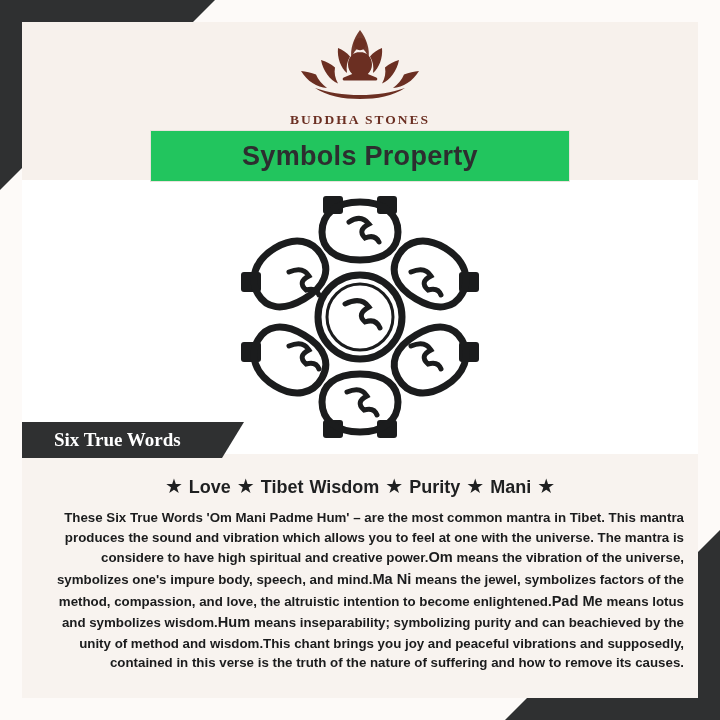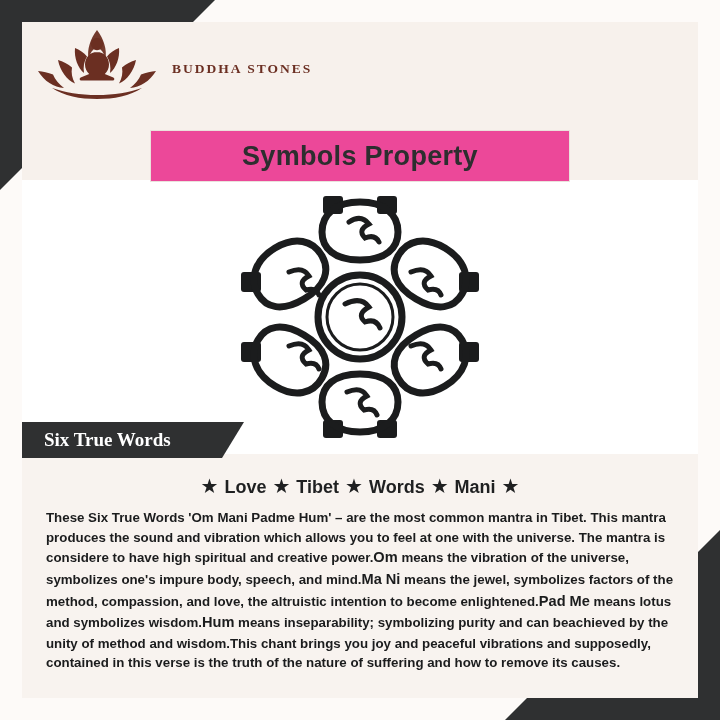"BUDDHA STONES" .logo-wrap { flex-direction: row -> column }
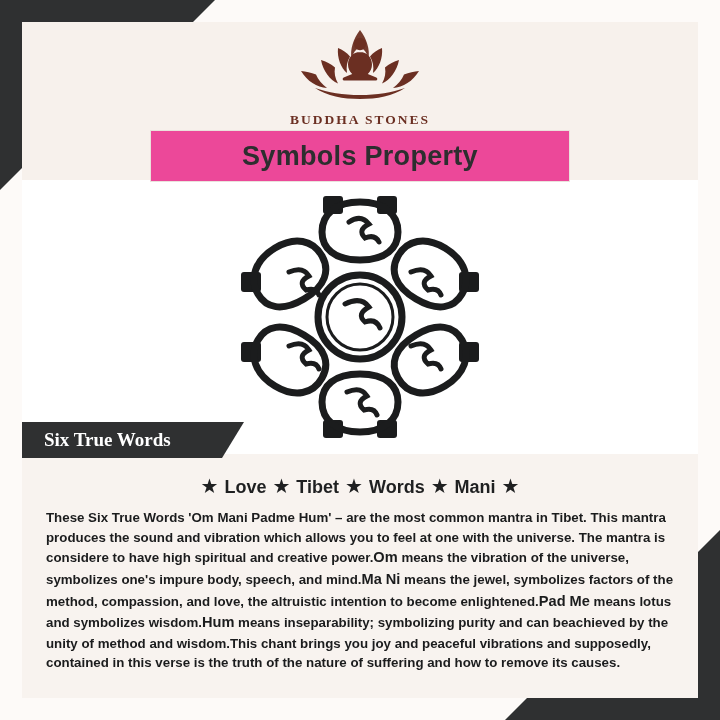"Symbols Property" .title-plate { background: #ec4899 -> #22c55e }
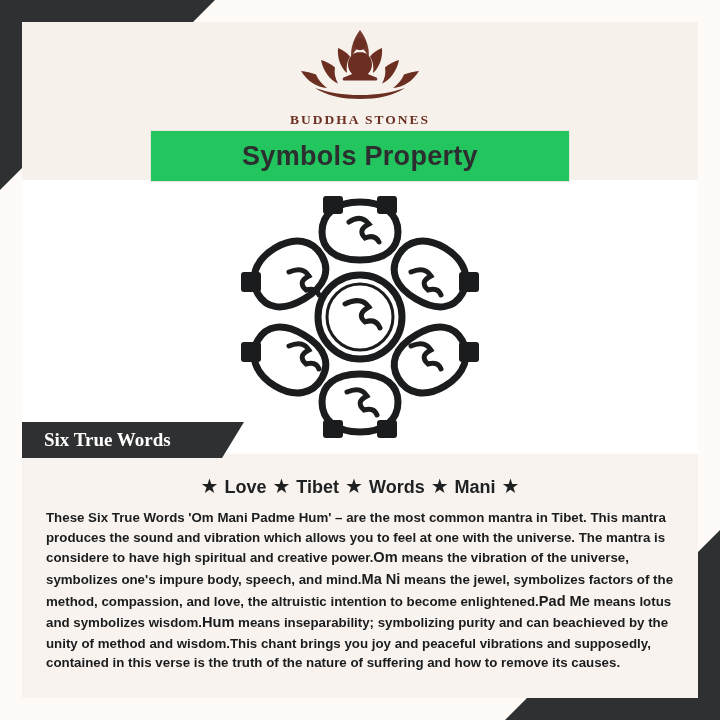"Six True Words" .ribbon span { padding-left: 22px -> 32px }
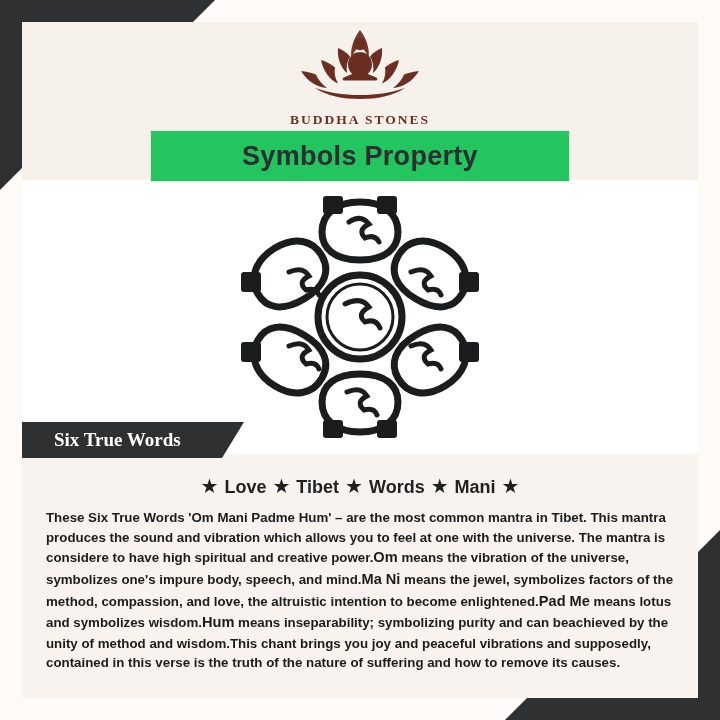"Wisdom" span.kw { html: none -> <span>Wisdom</span> }
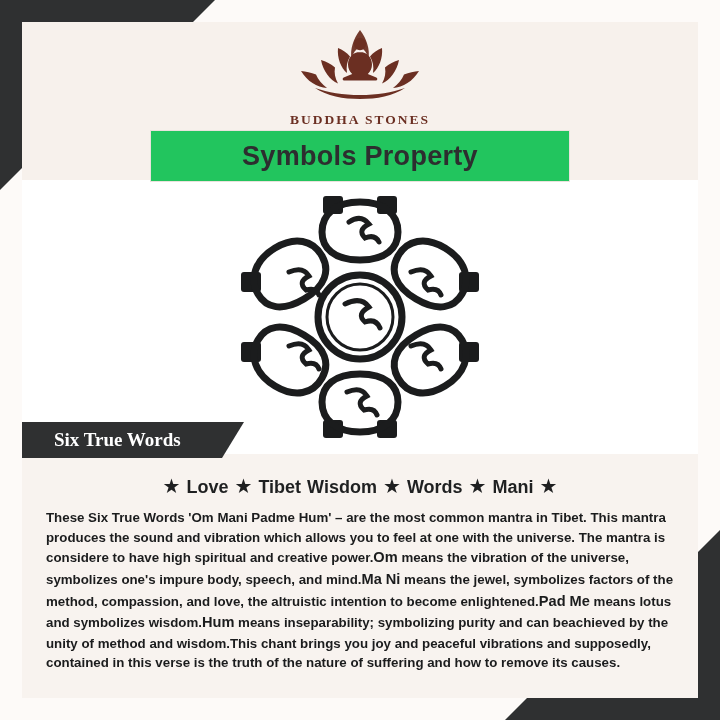"Words" span.kw { text: Words -> Purity }
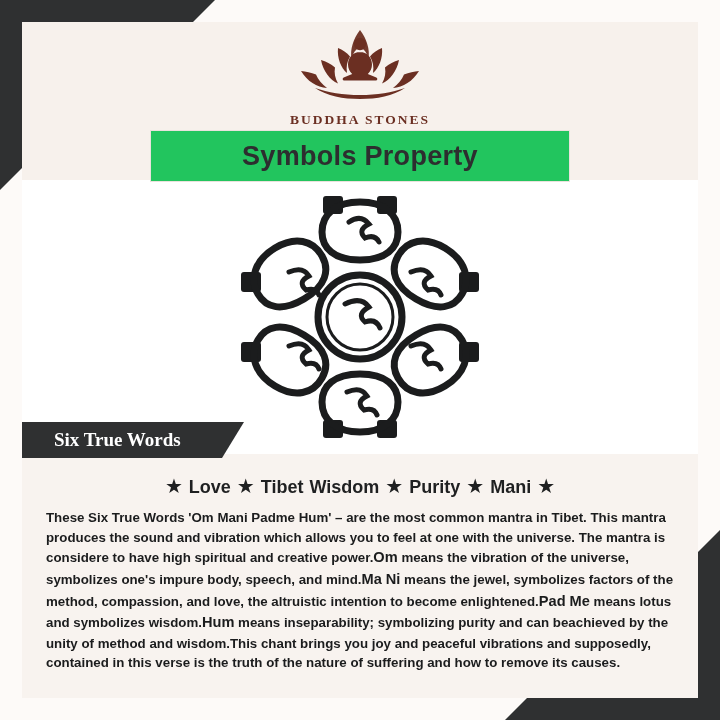"These Six True Words 'Om" .body-copy { margin-left: 10px -> none; text-align: left -> right }
